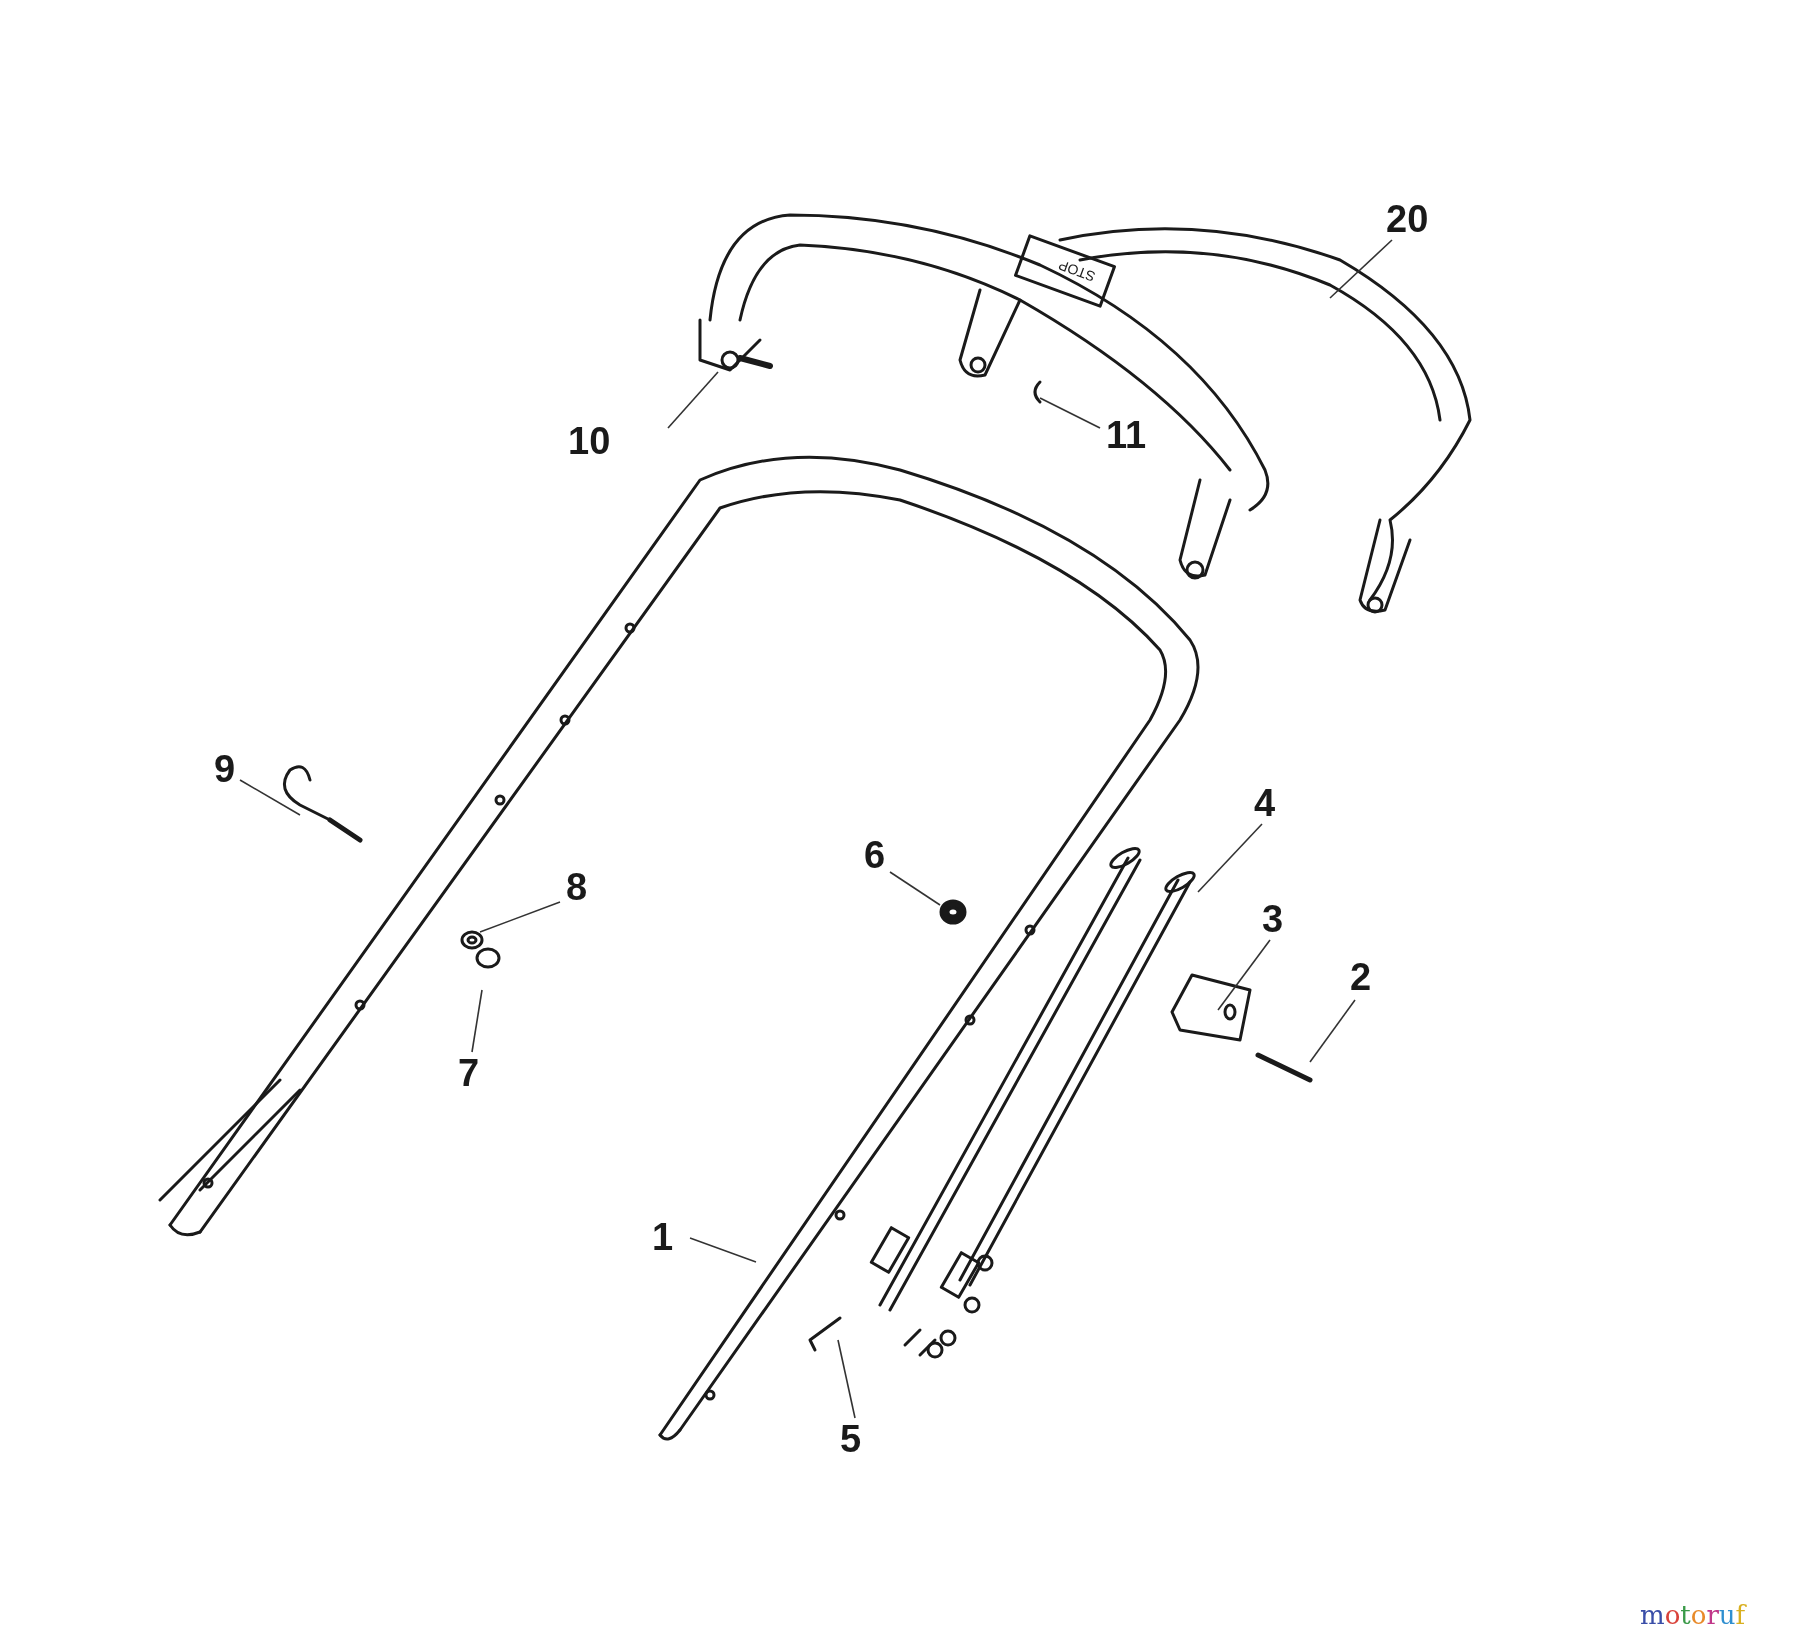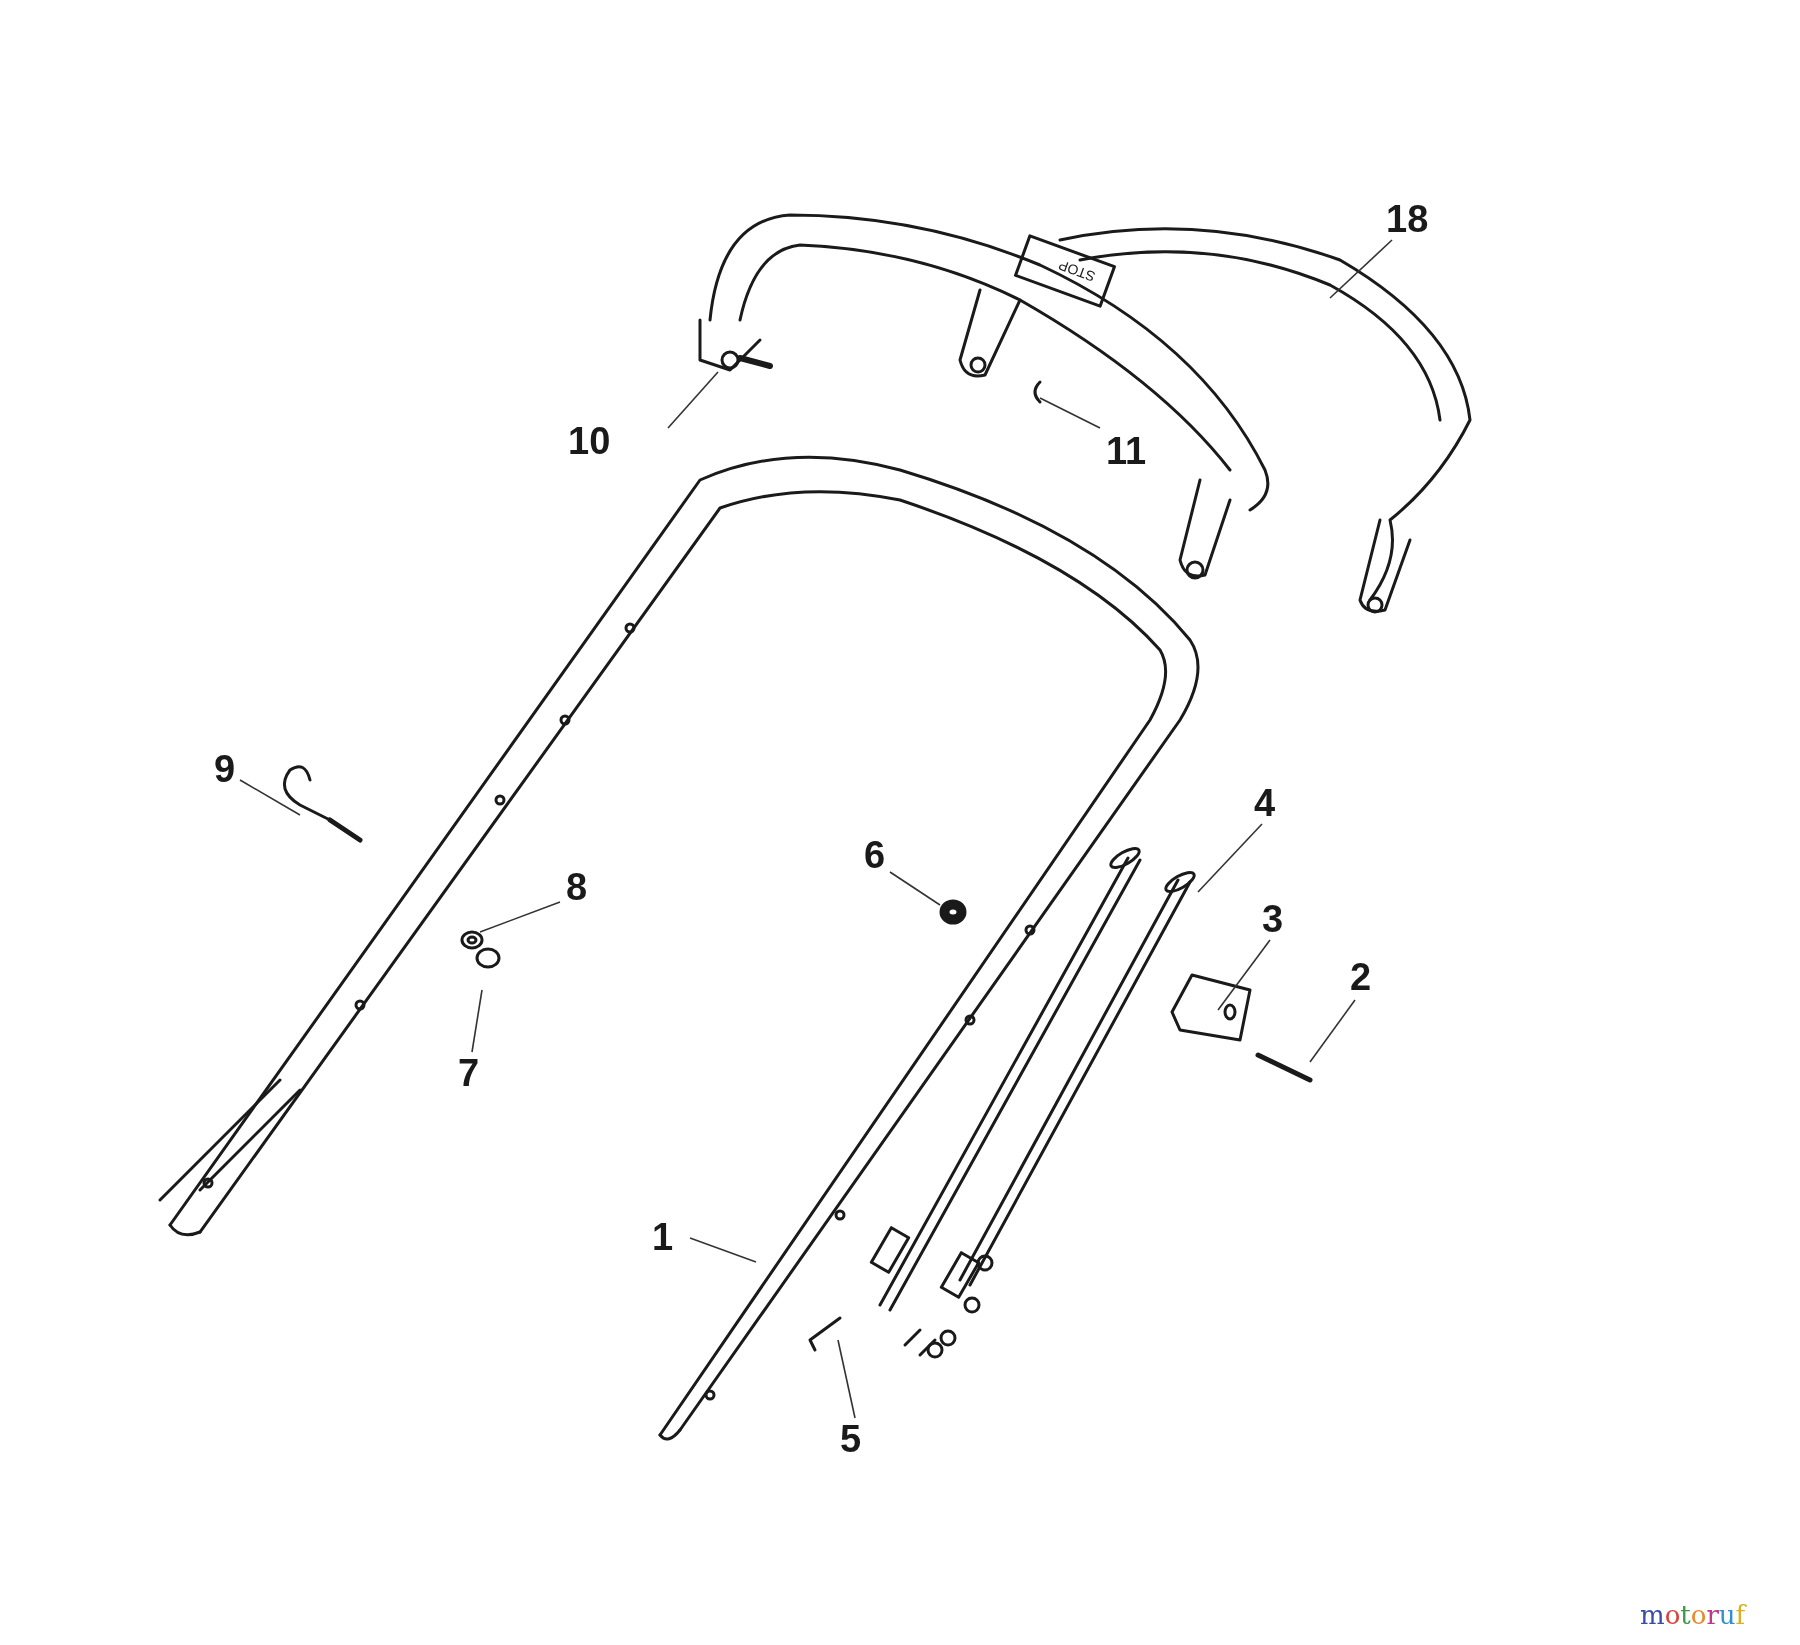"18" div.callout { text: 18 -> 20 }
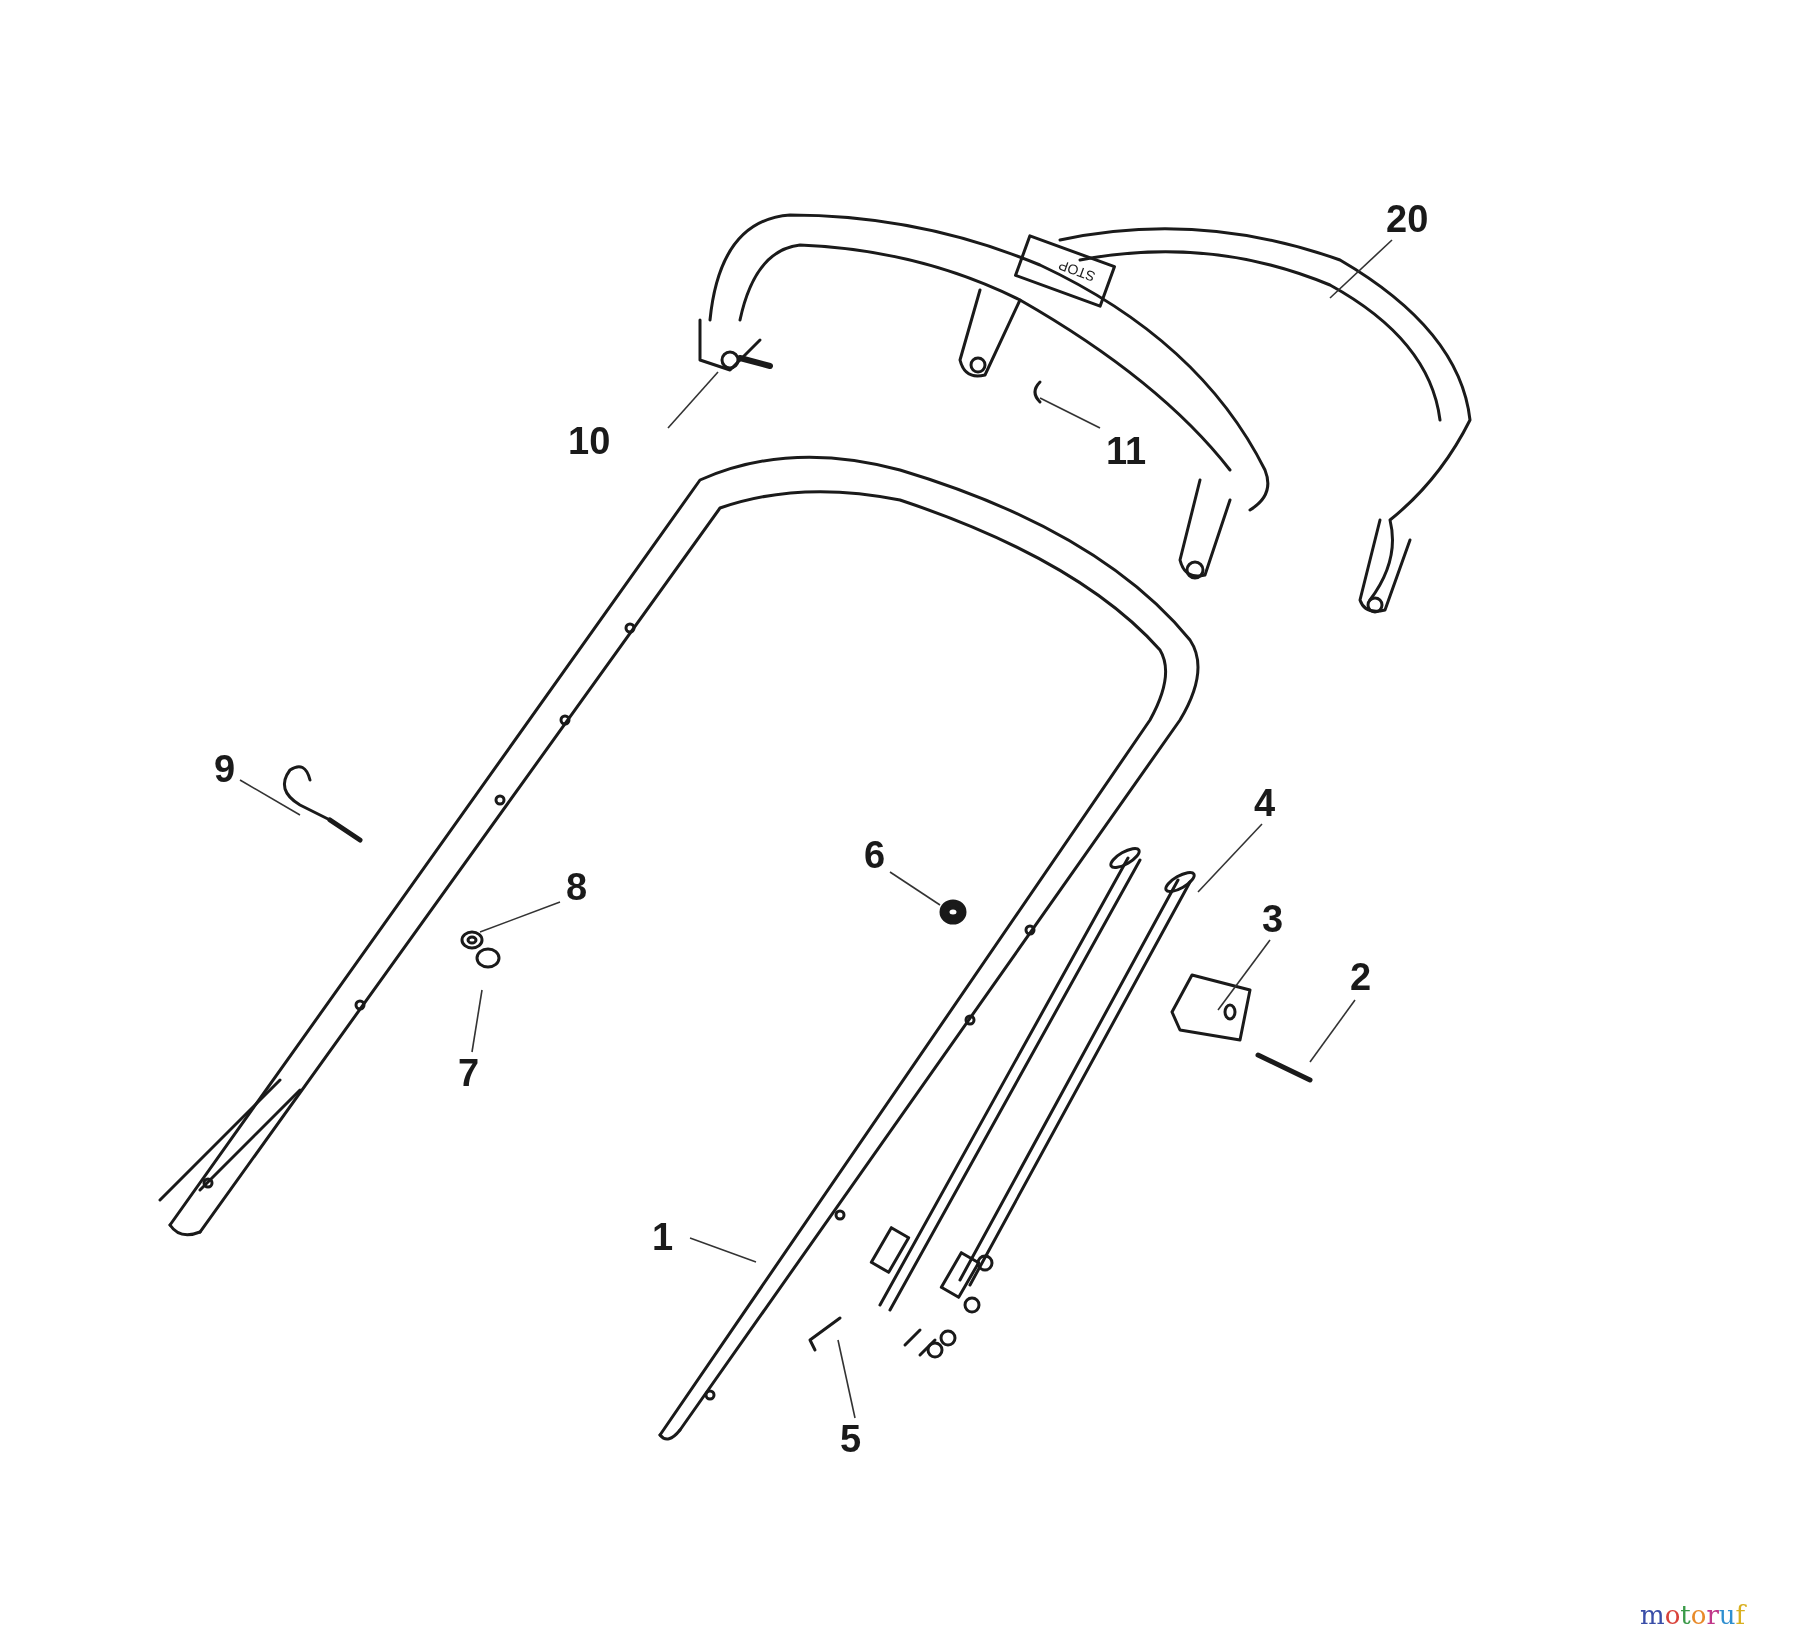"11" div.callout { top: 432px -> 416px }
